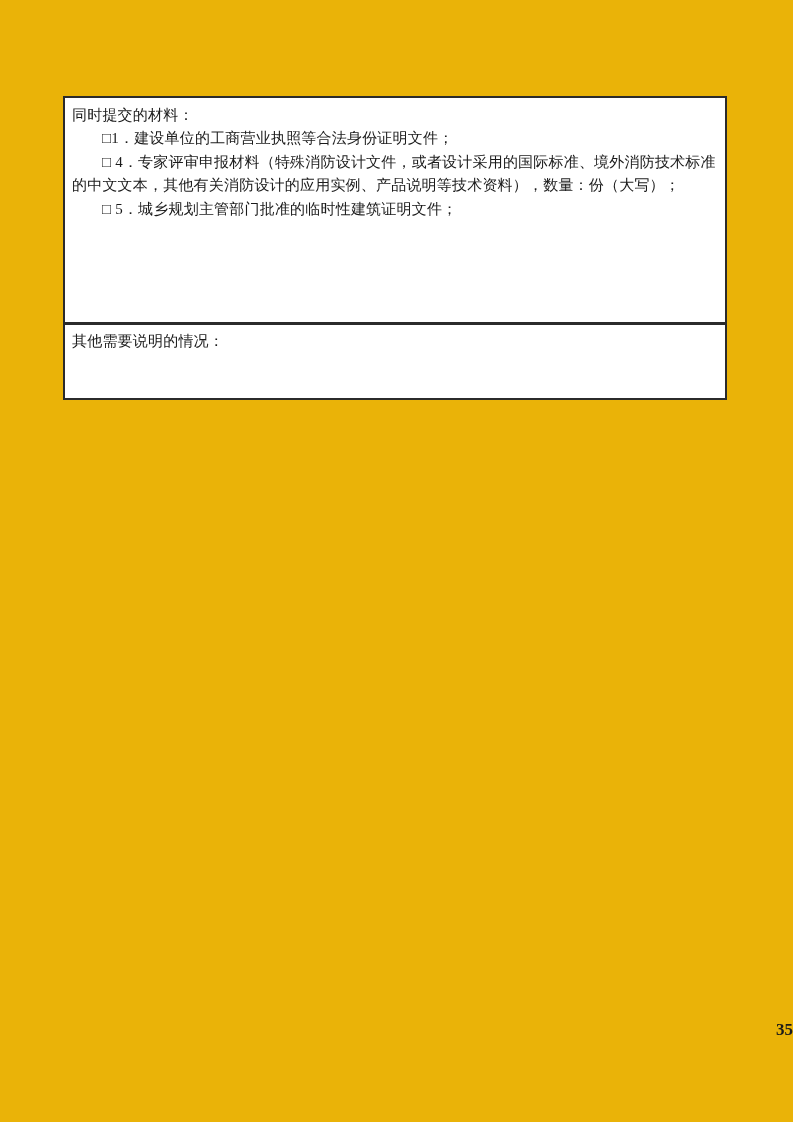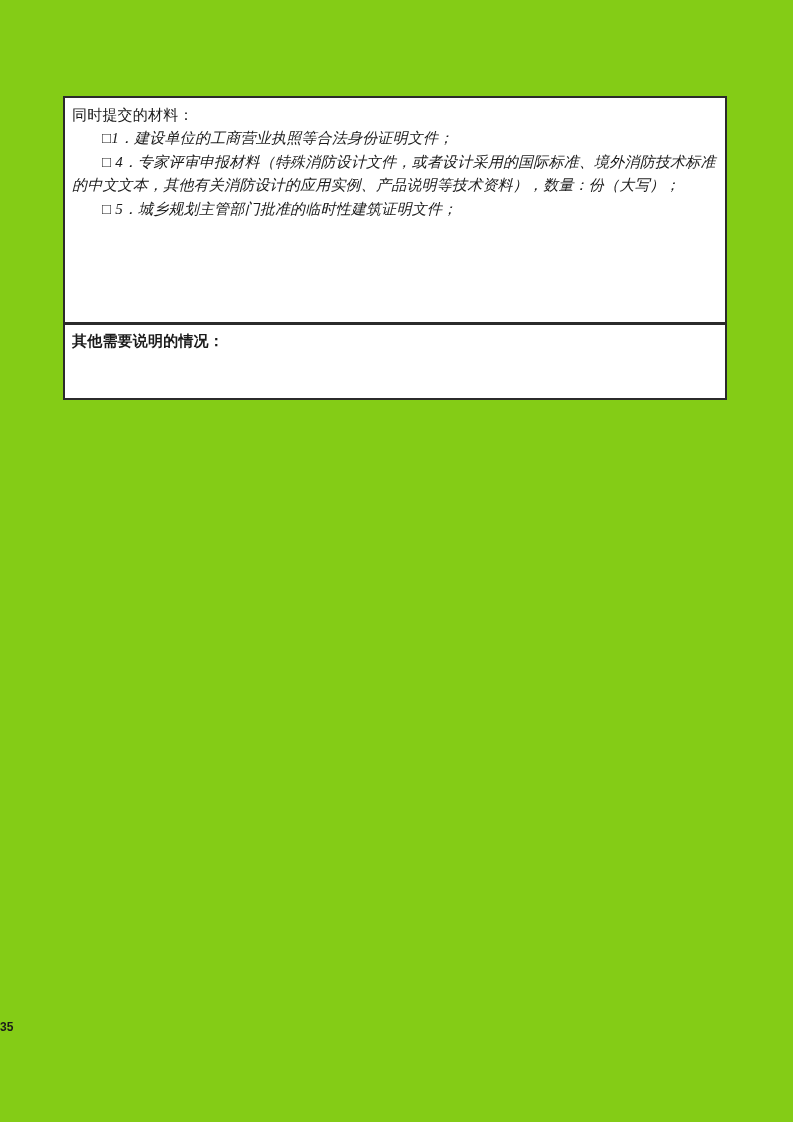"同时提交的材料：" .page { background: #84cc16 -> #eab308 }
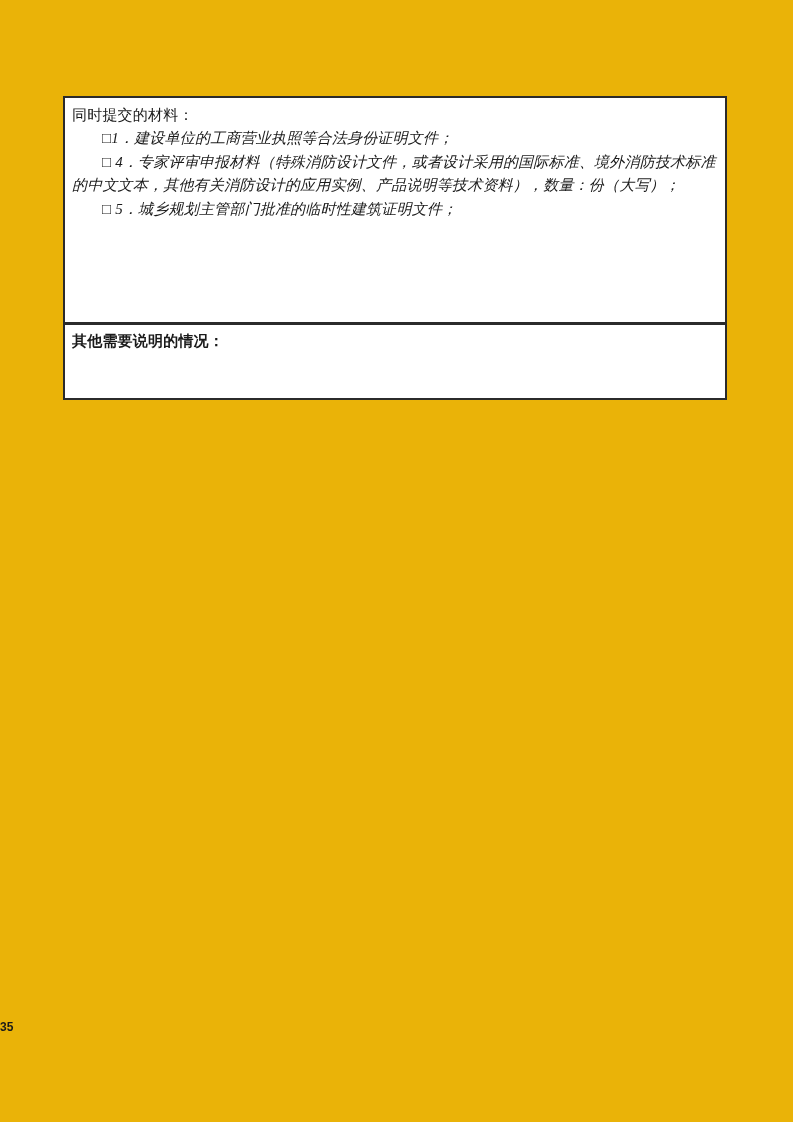"□1．建设单位的工商营业执照等合法身份证明文件；" .item { font-style: italic -> none }
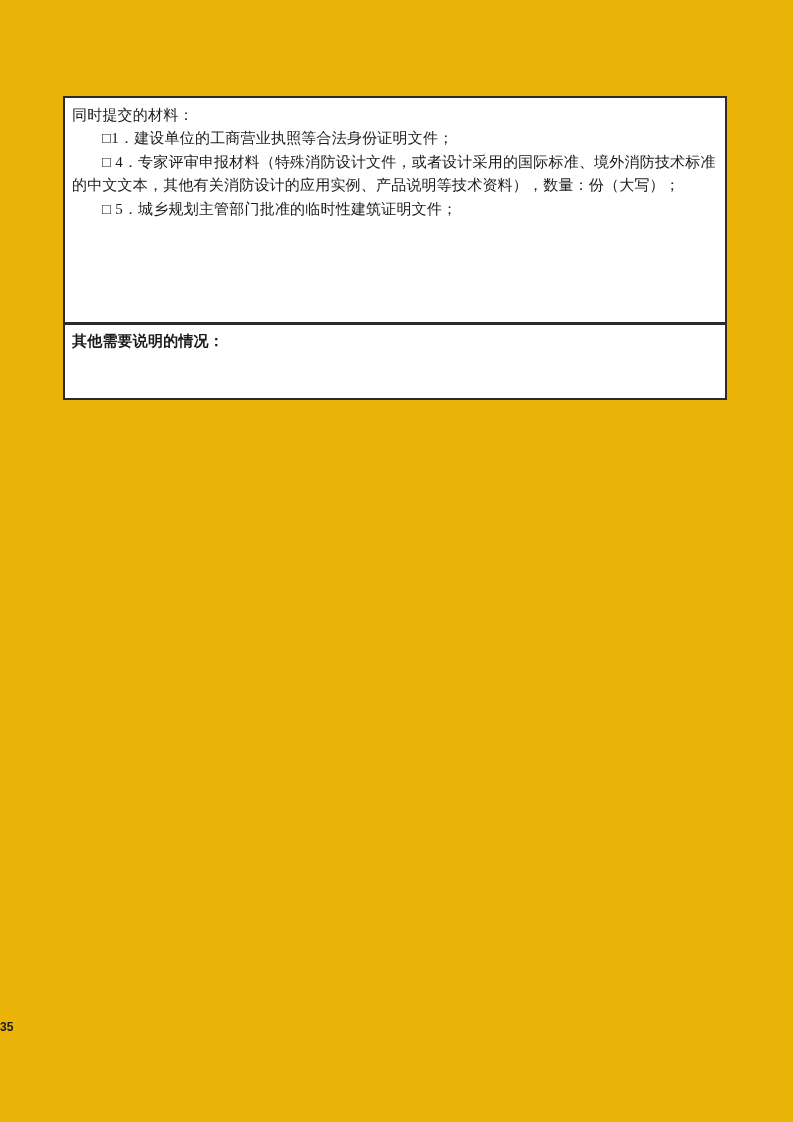"其他需要说明的情况：" .cell-notes { font-weight: bold -> none }
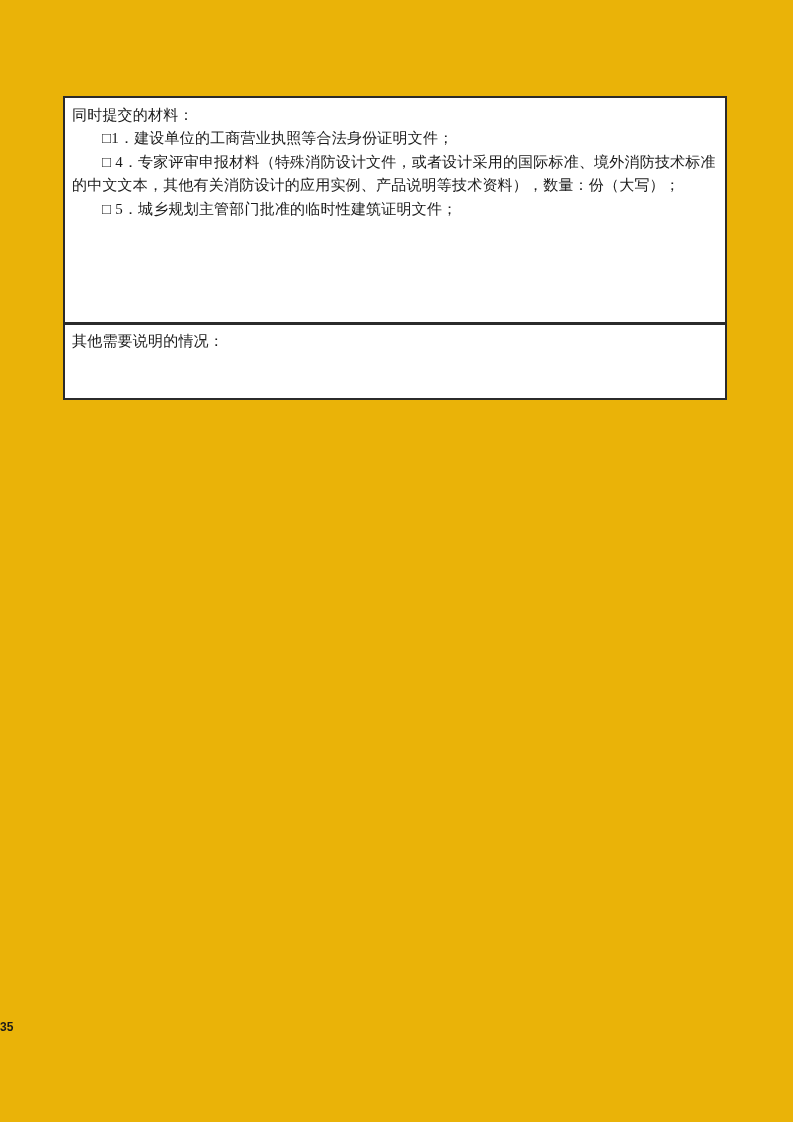"35" .page-number { font-family: Liberation Sans, sans-serif -> Liberation Serif, serif; font-size: 12px -> 17px; text-align: left -> right }
